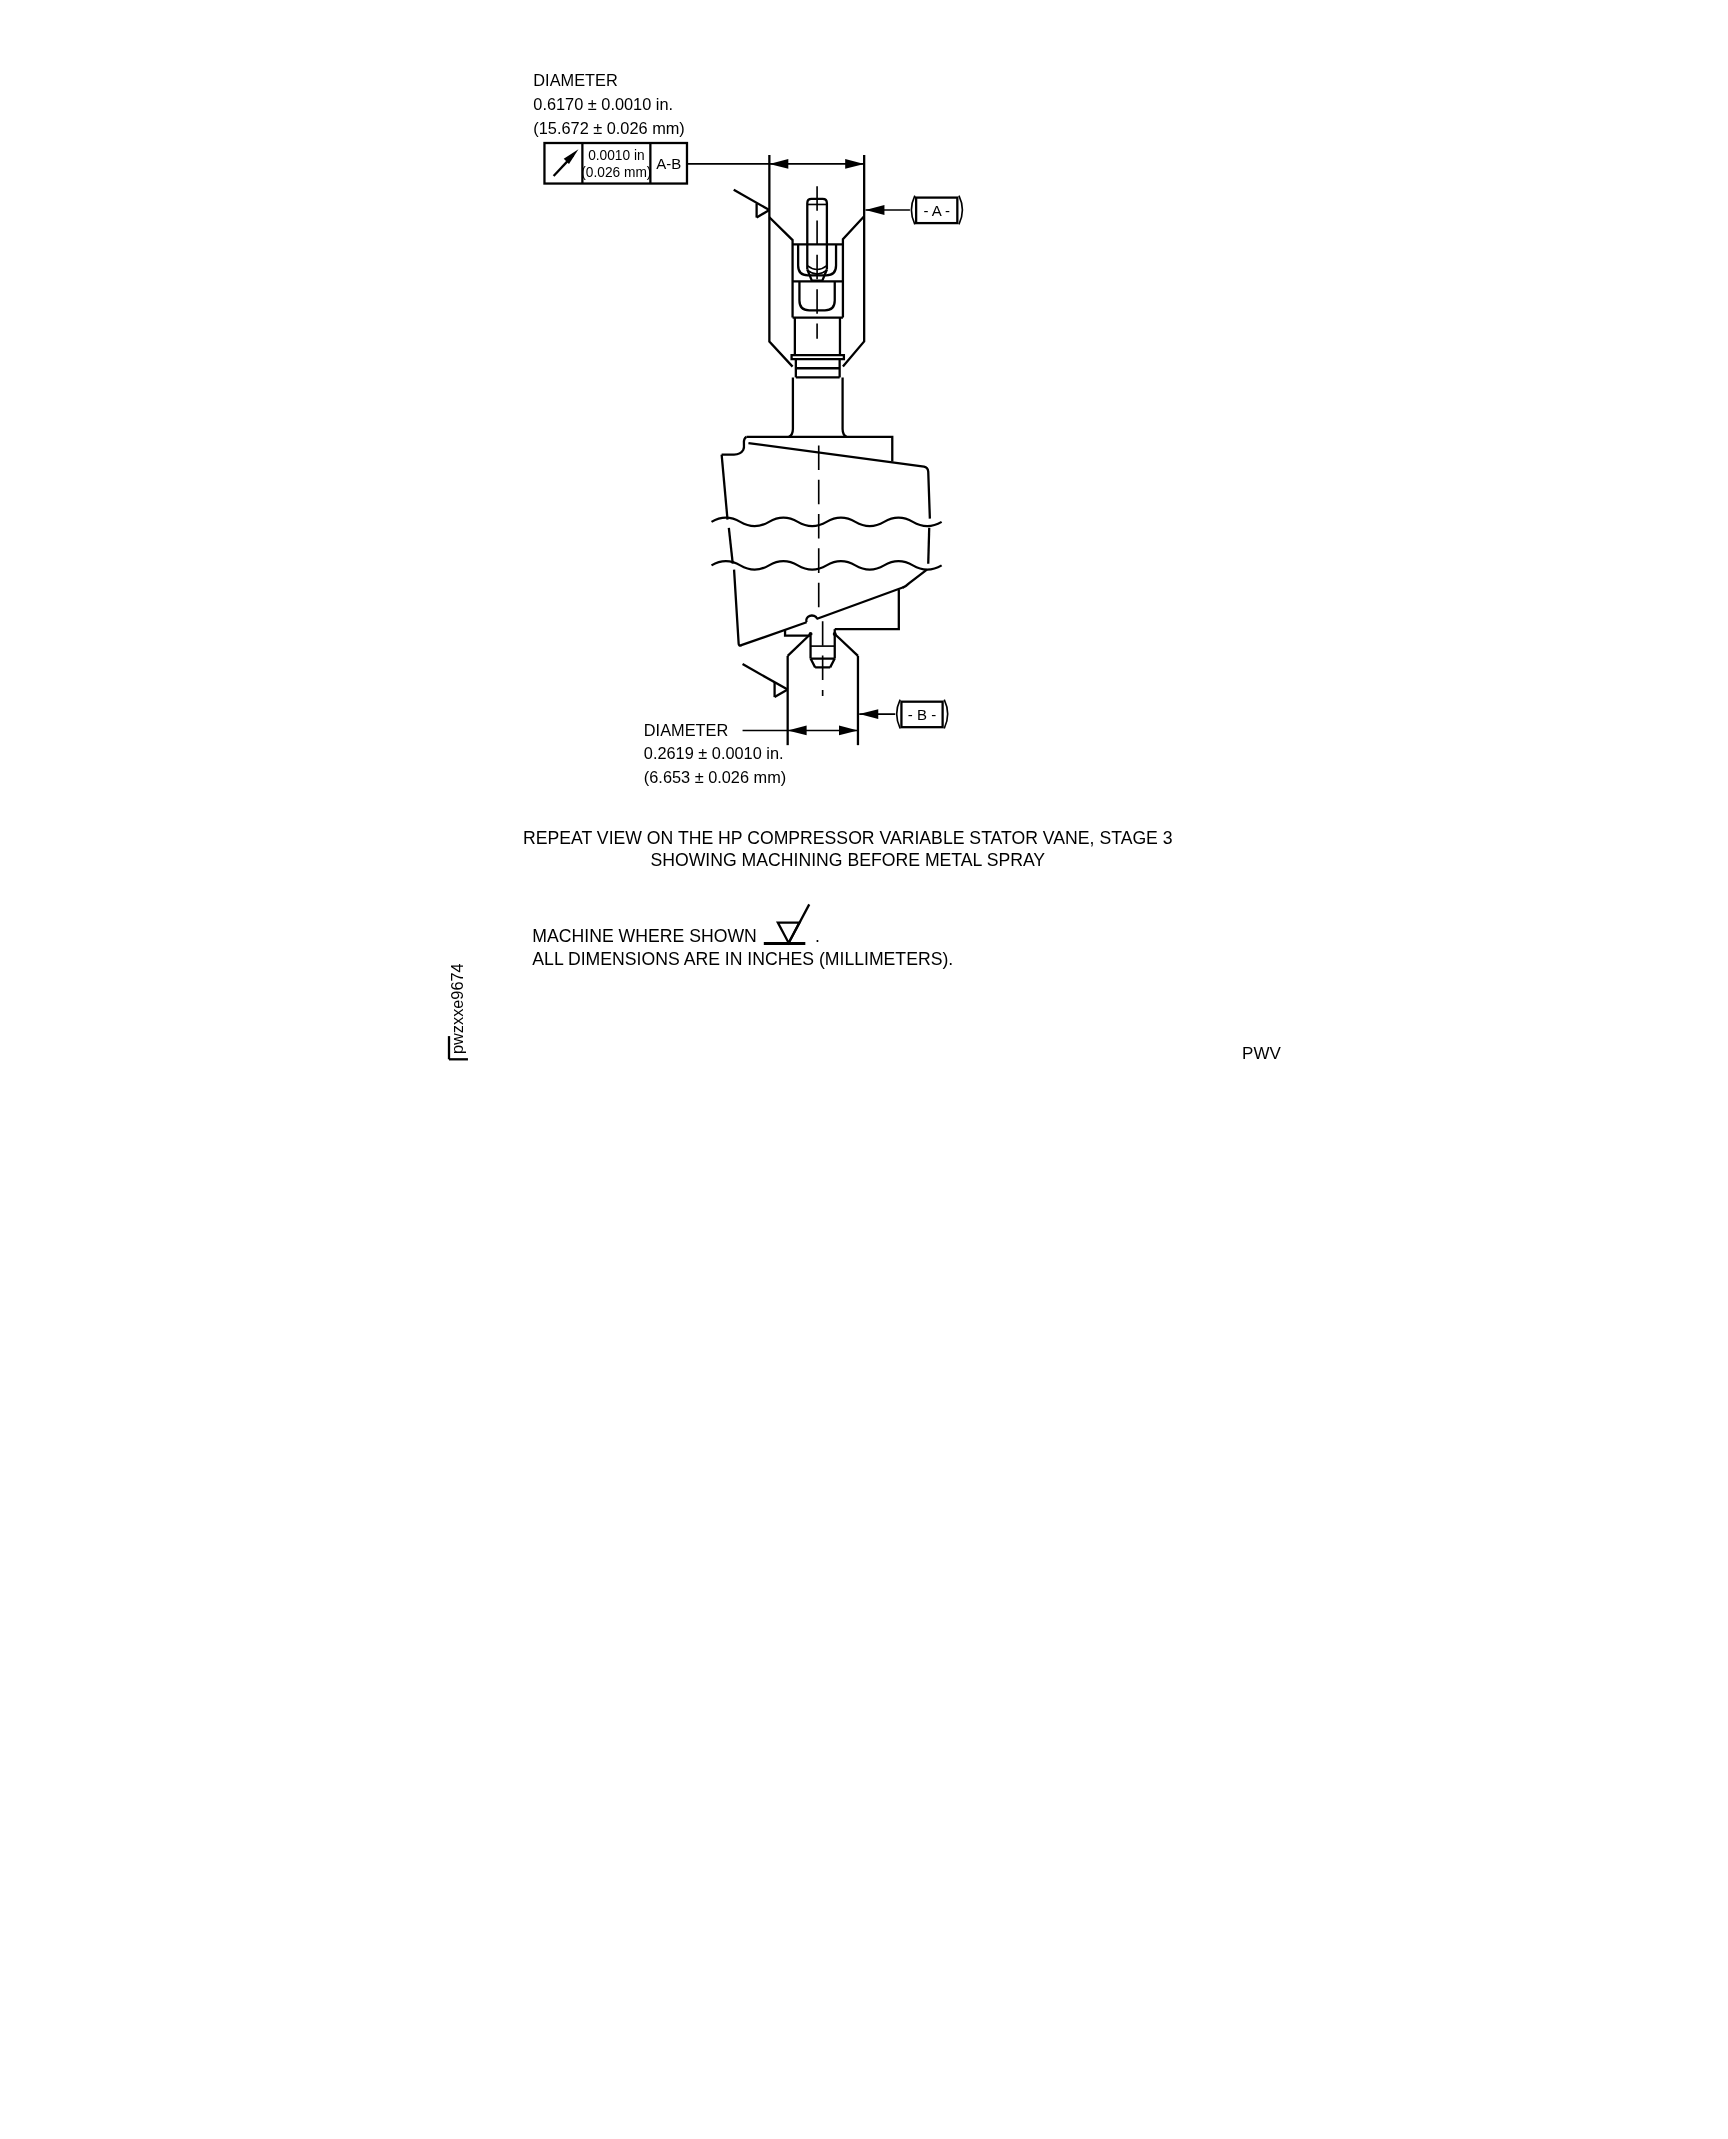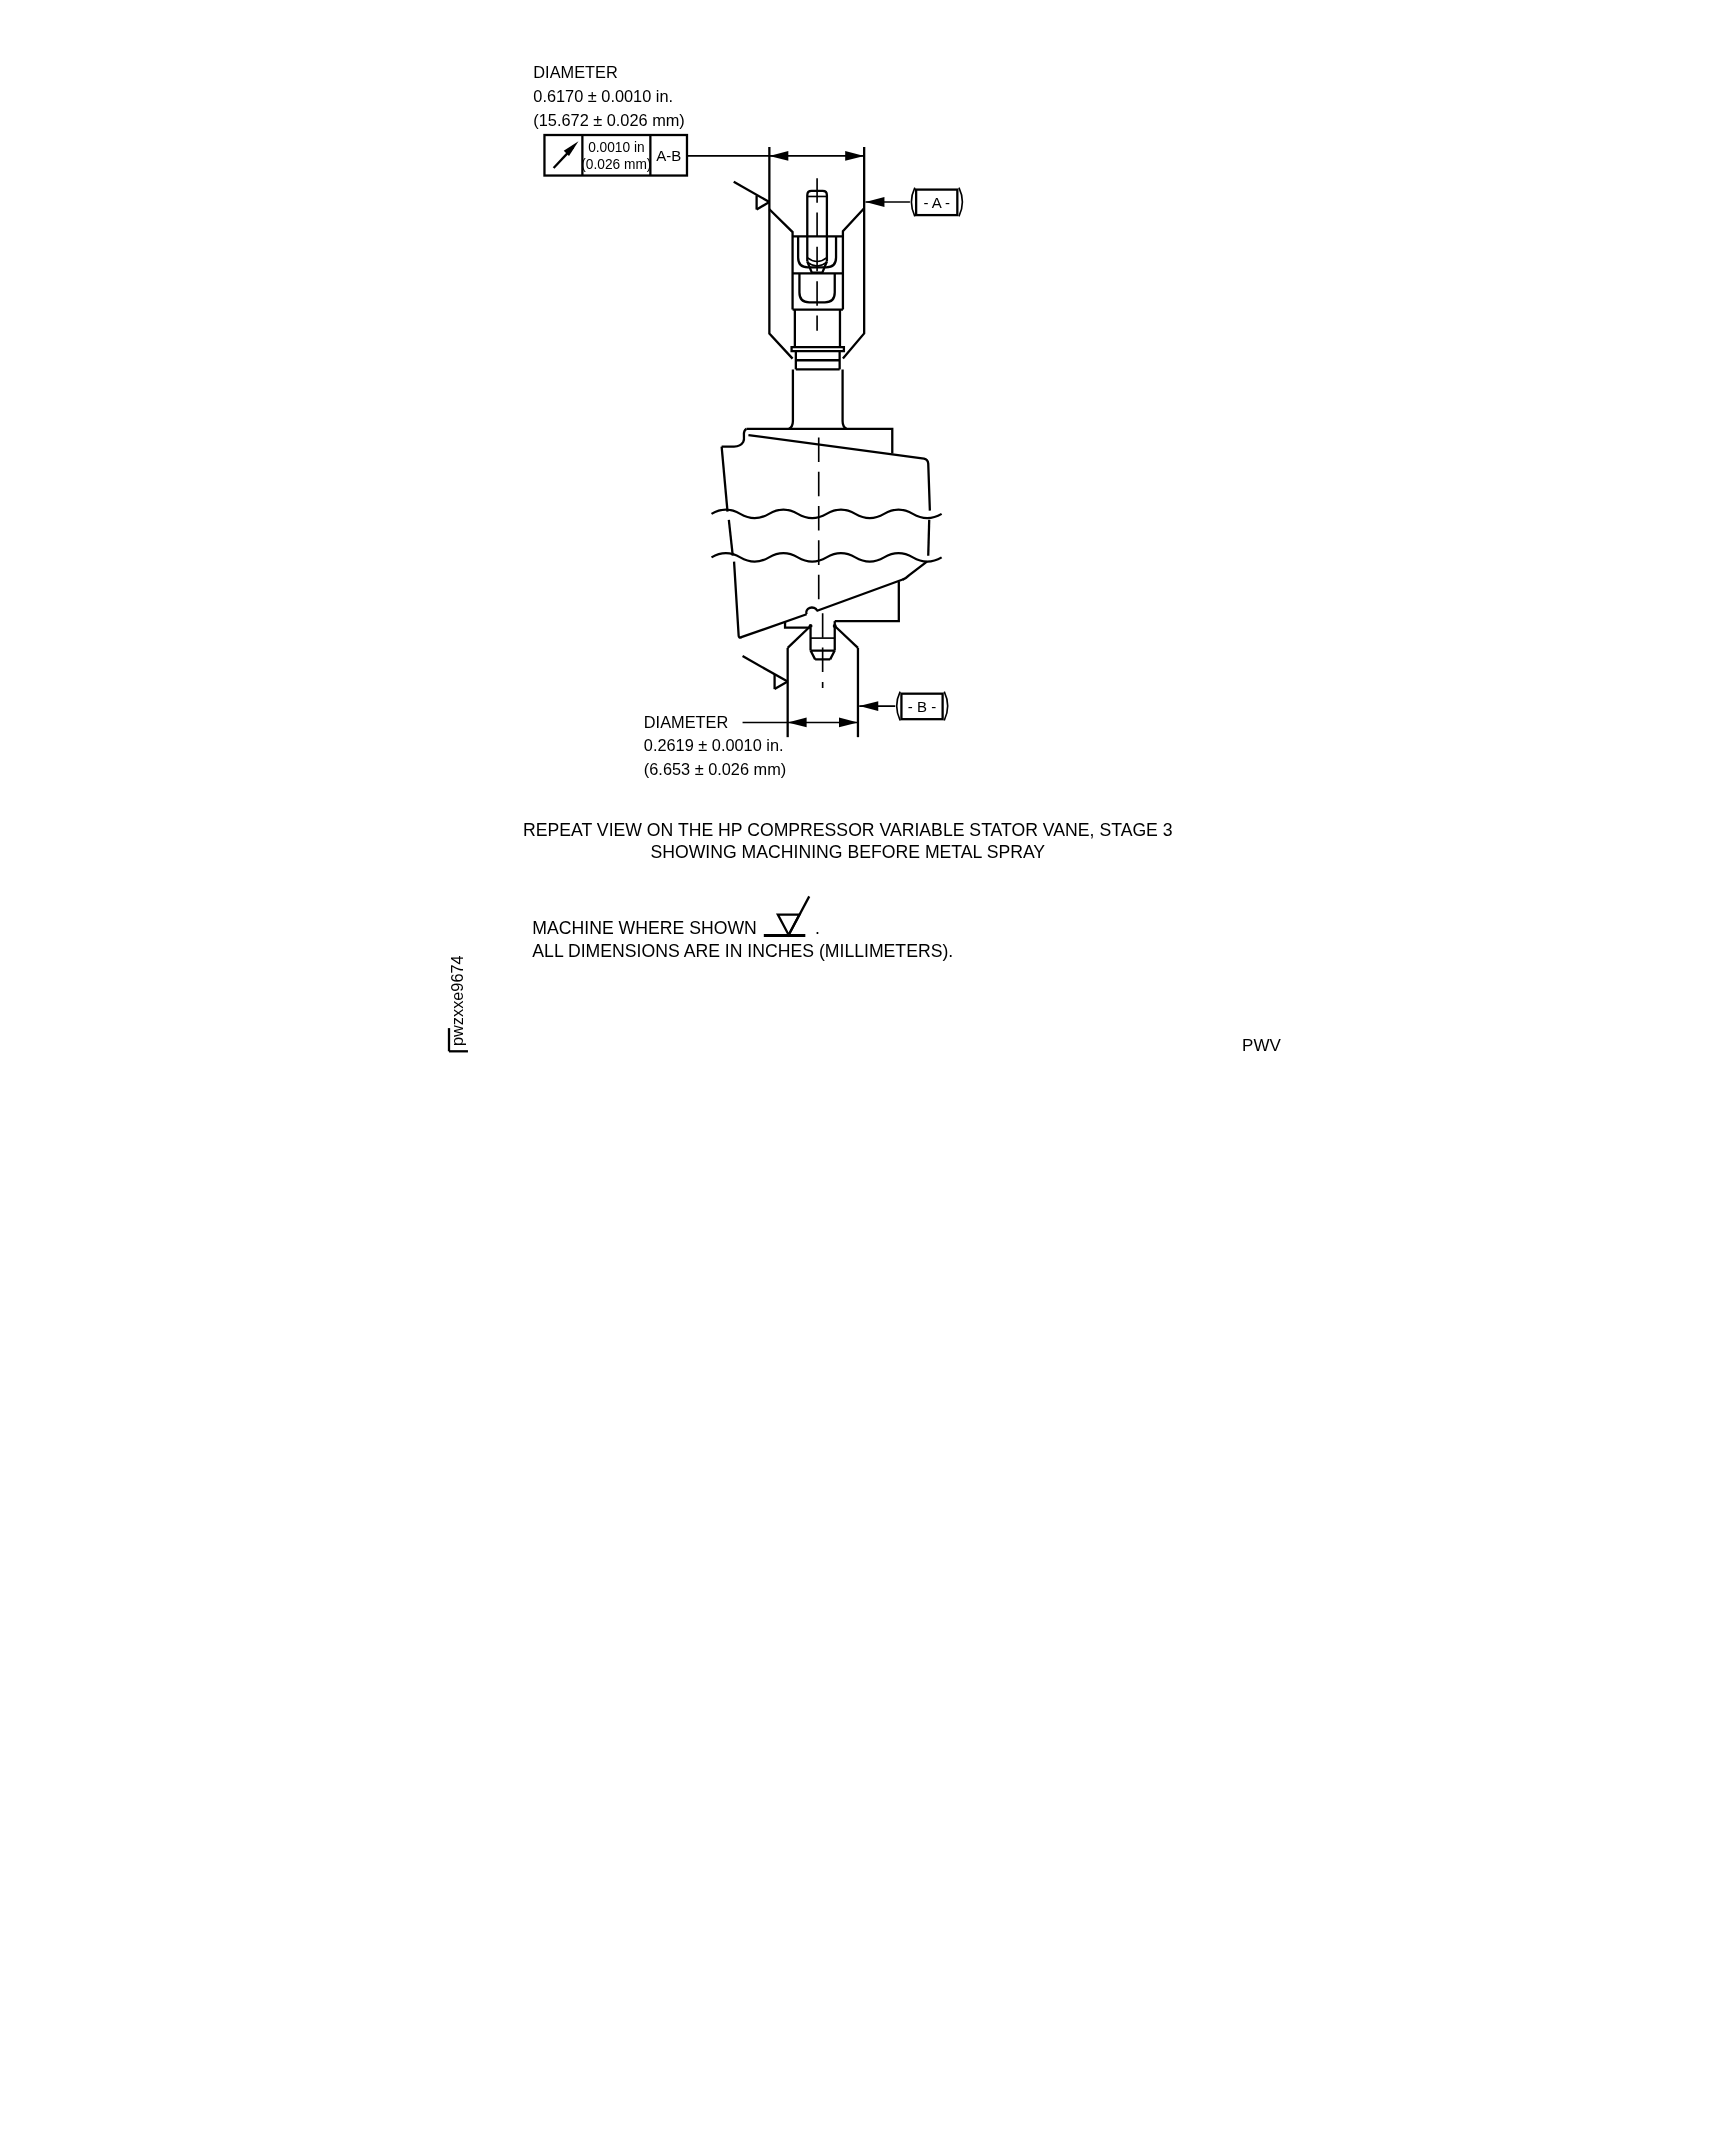"DIAMETER" .sheet { margin: 0 auto -> 8px auto }
